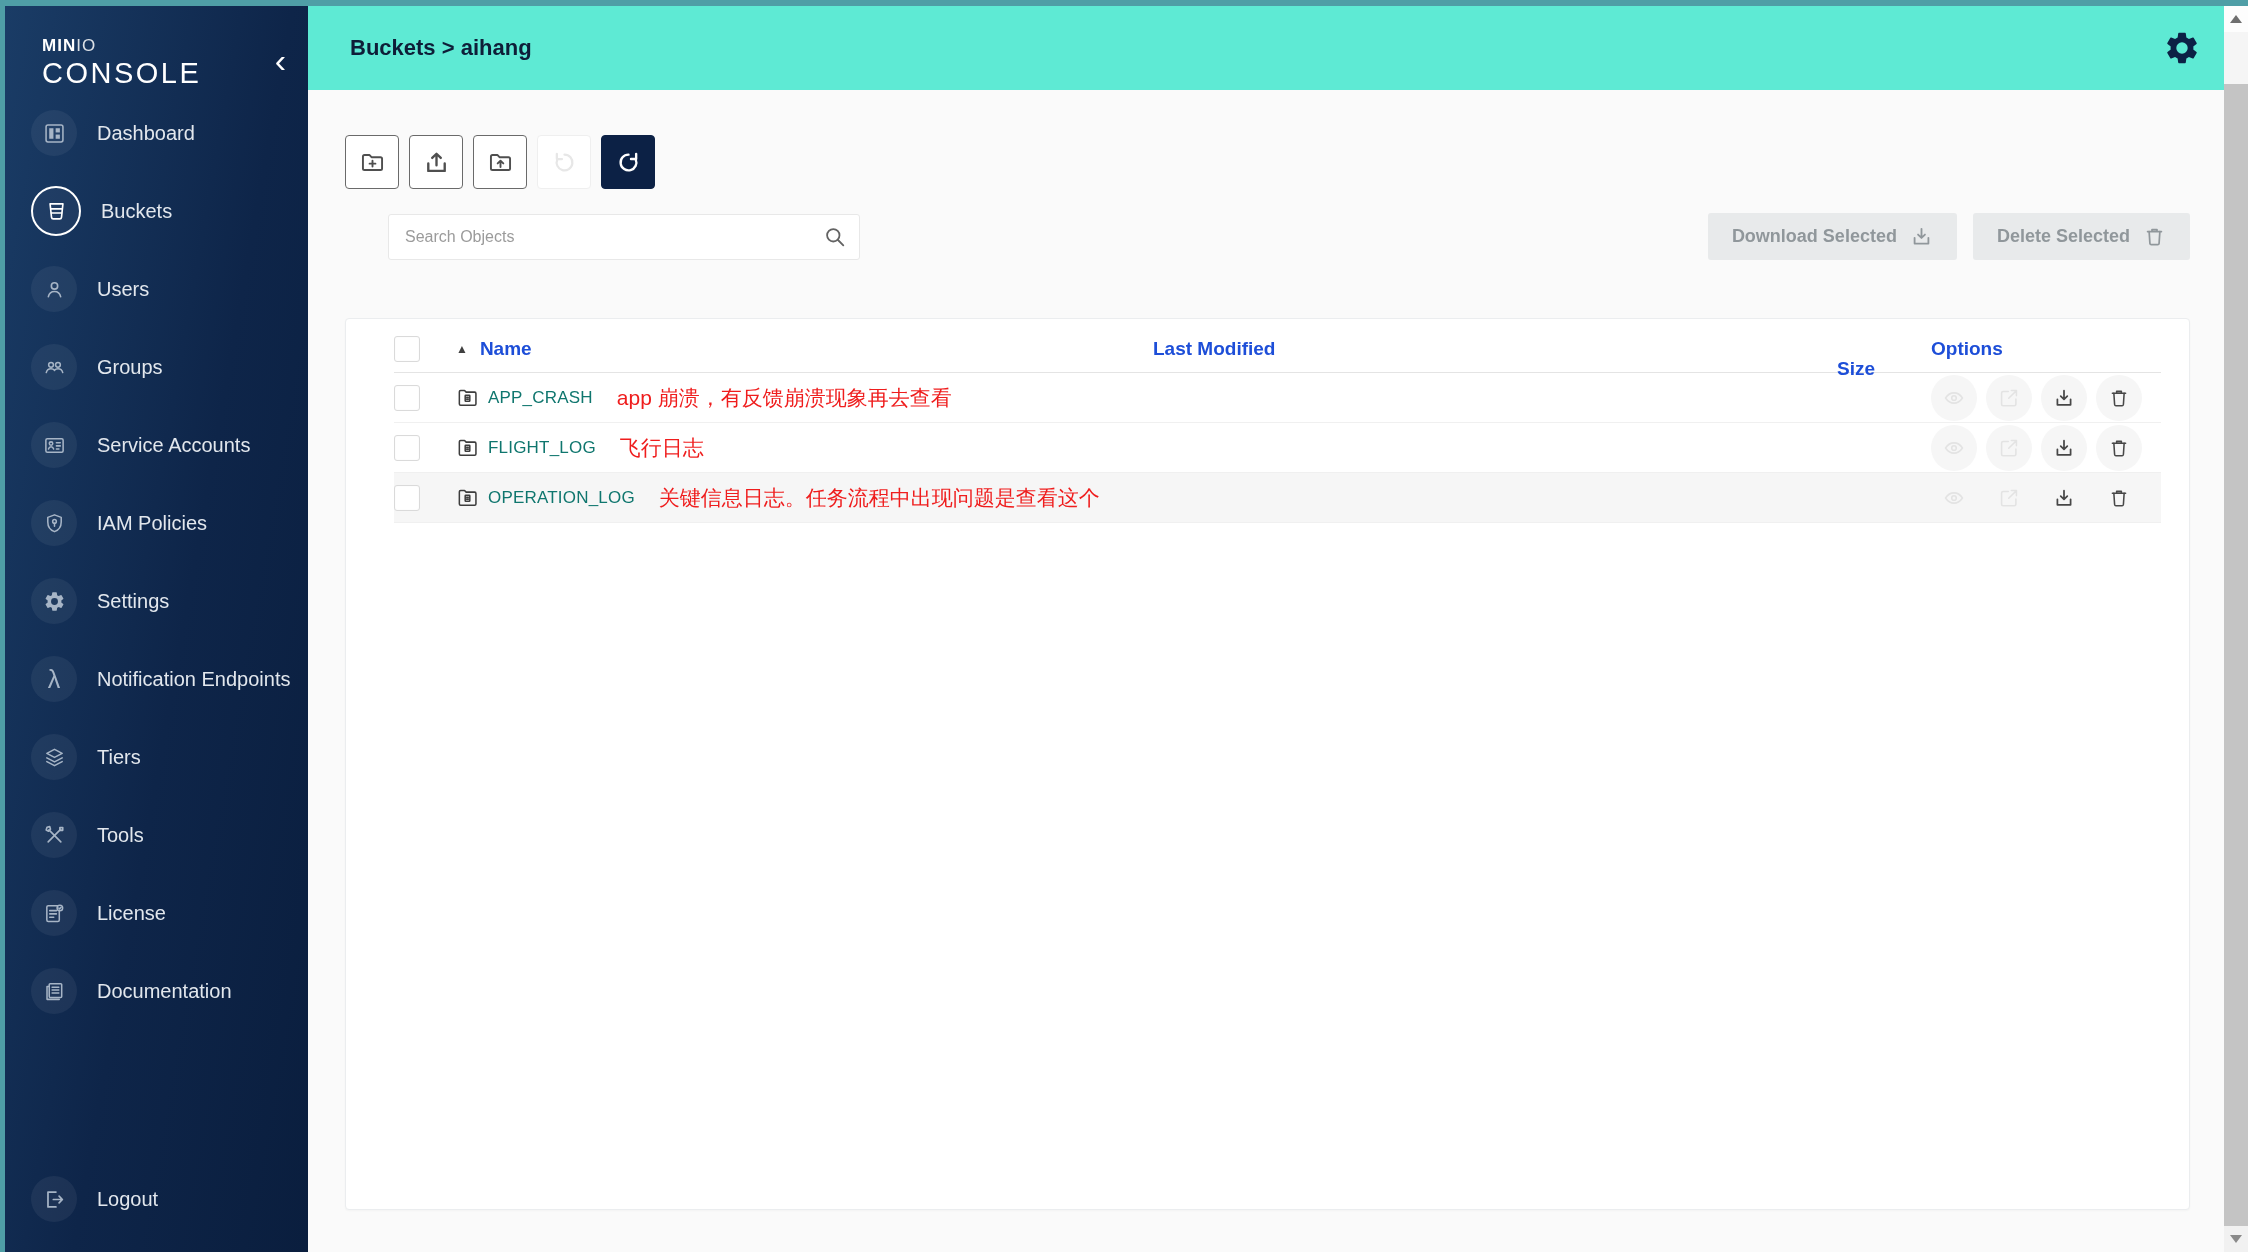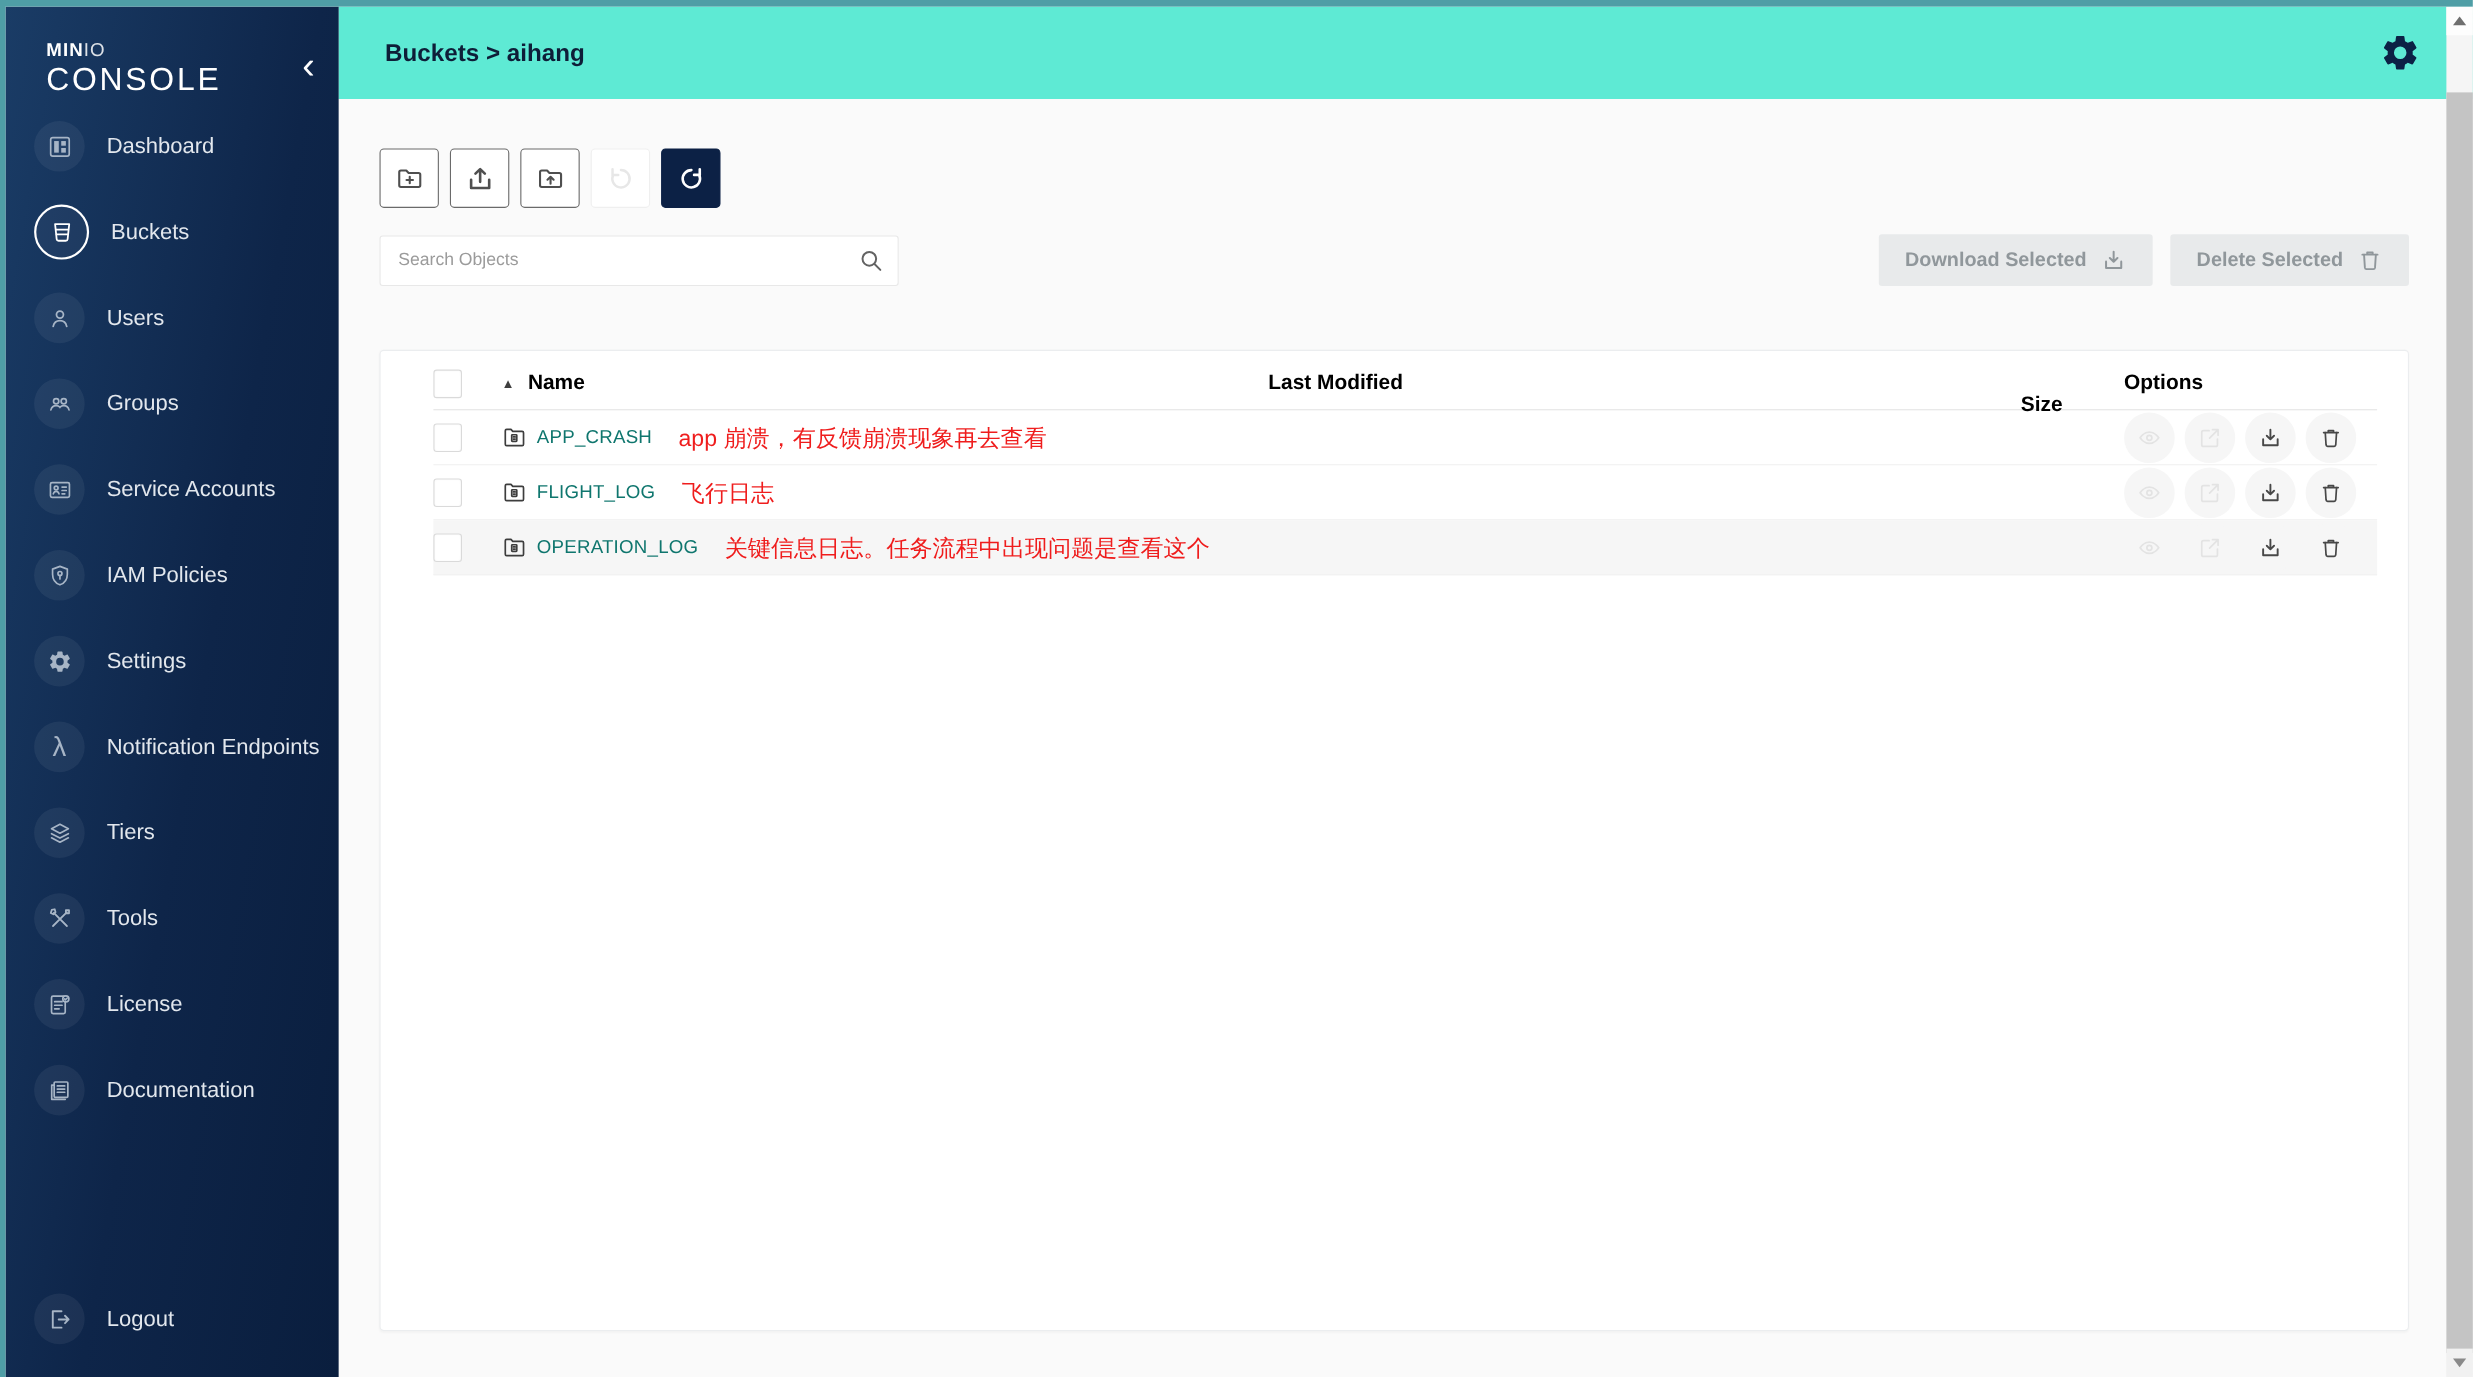"Search Objects" .search-wrap { margin-left: none -> 43px }
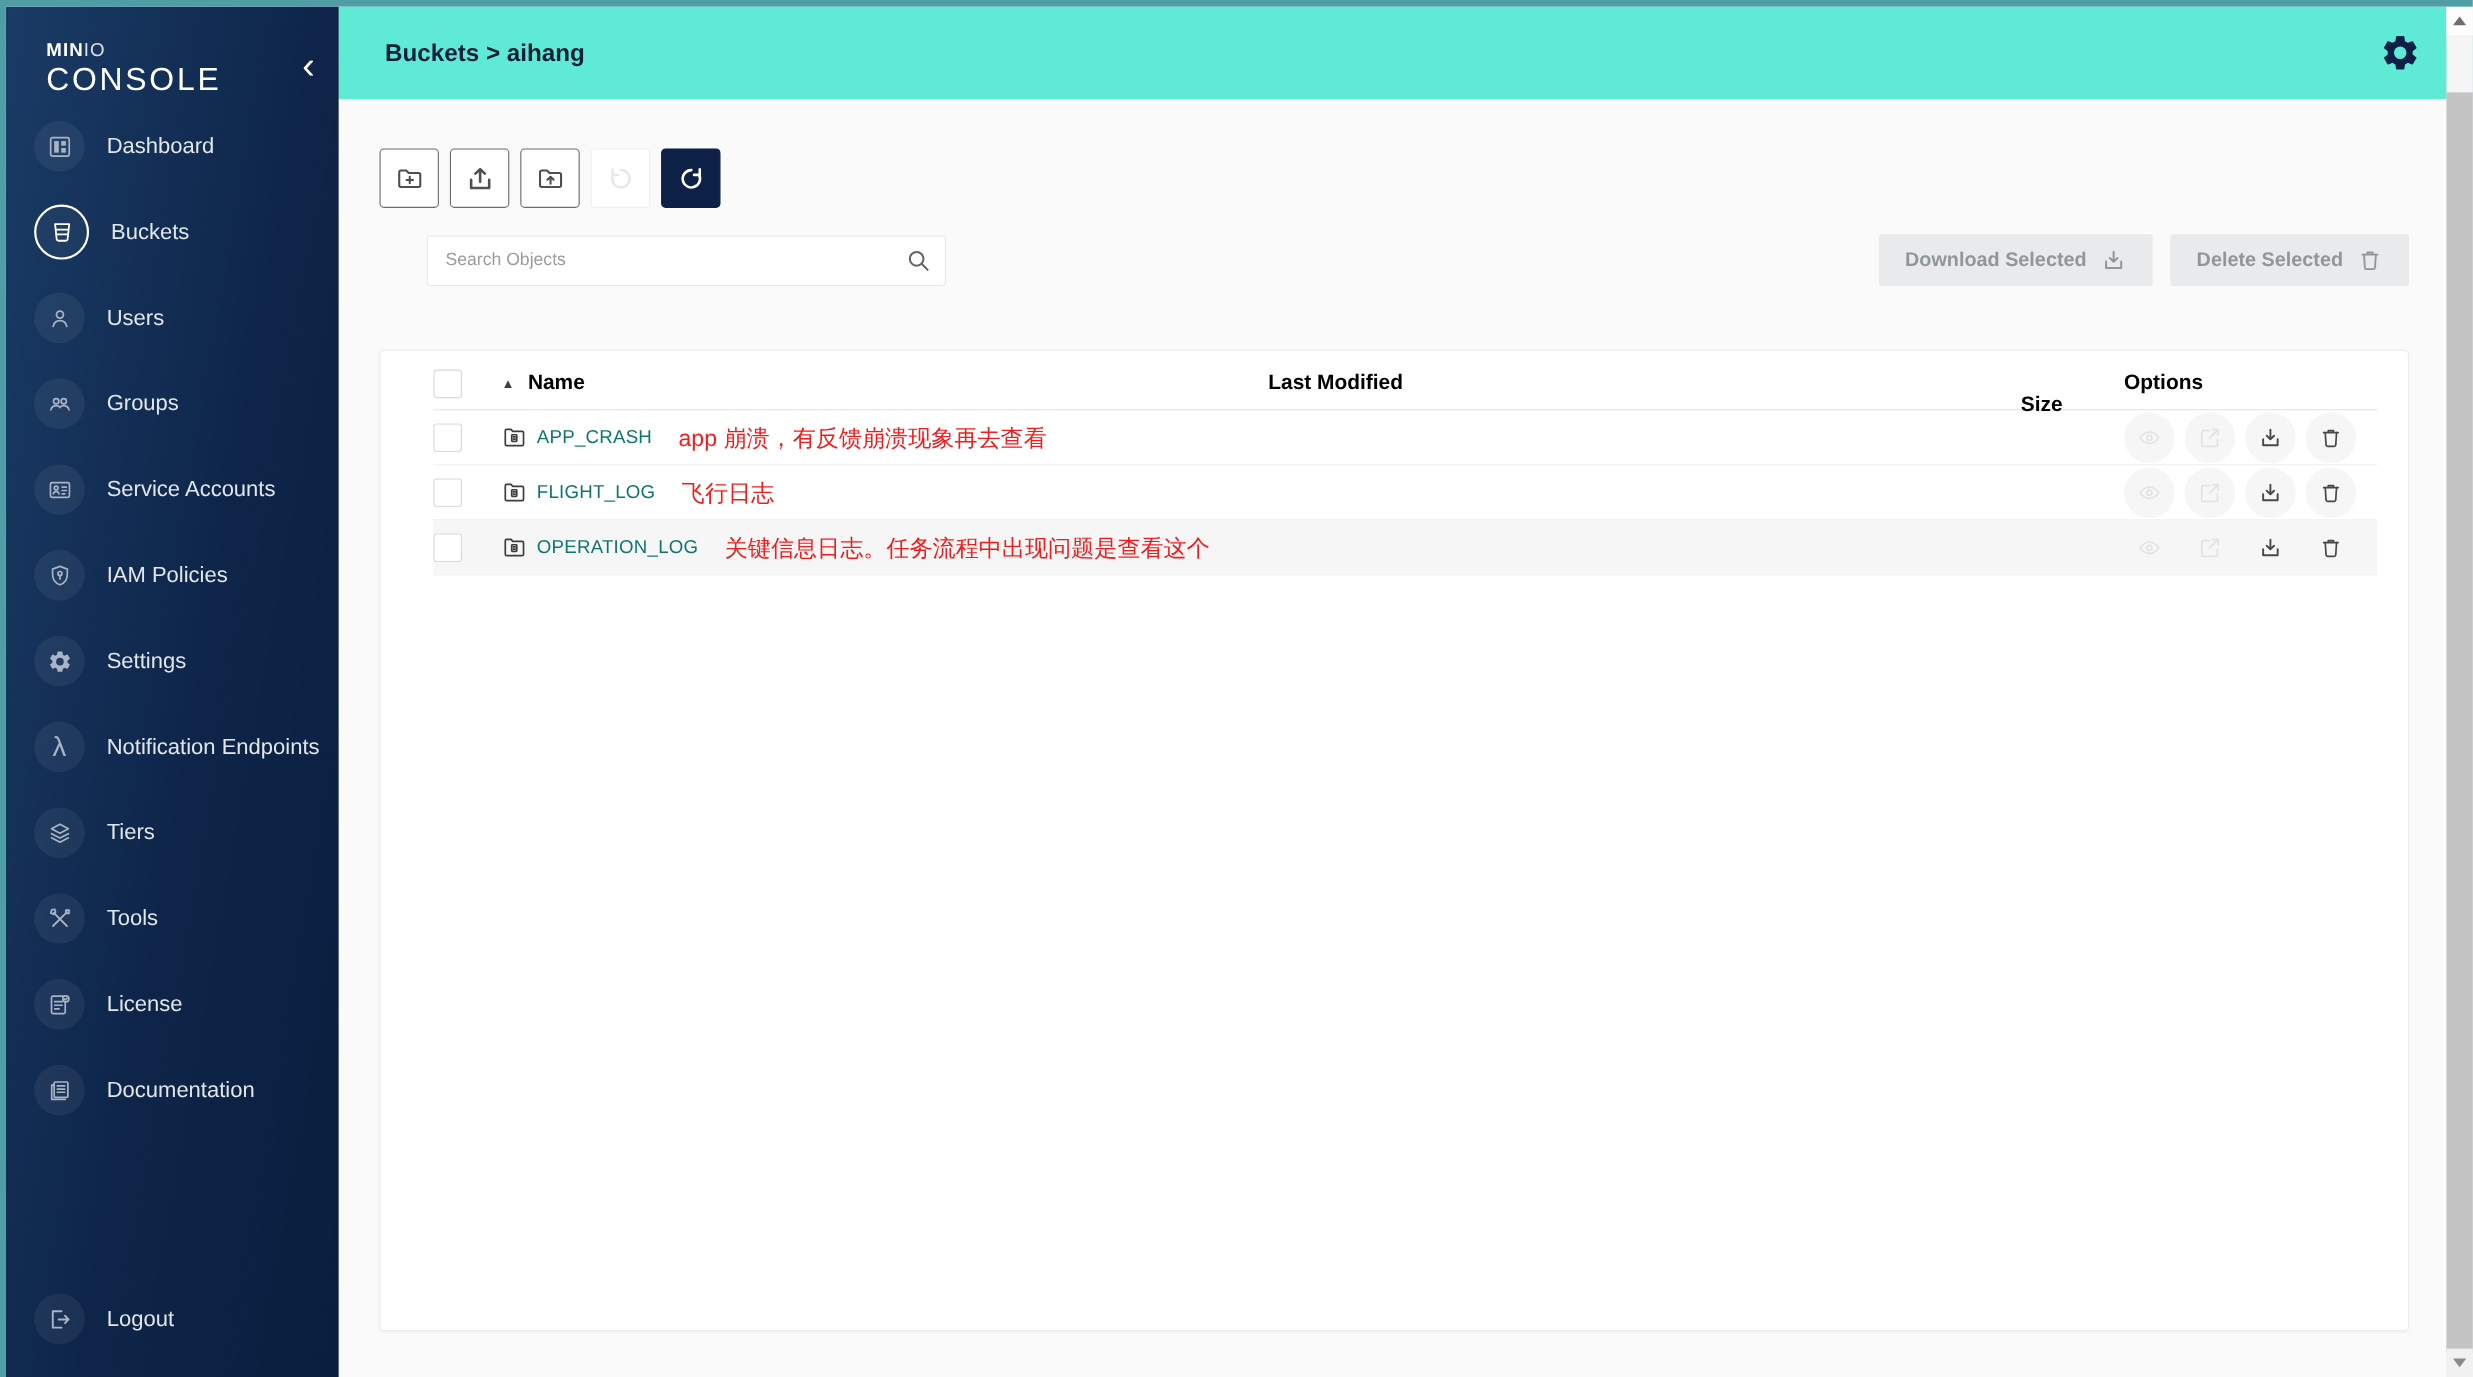"Name" .th { color: #000000 -> #1d4ed8 }
